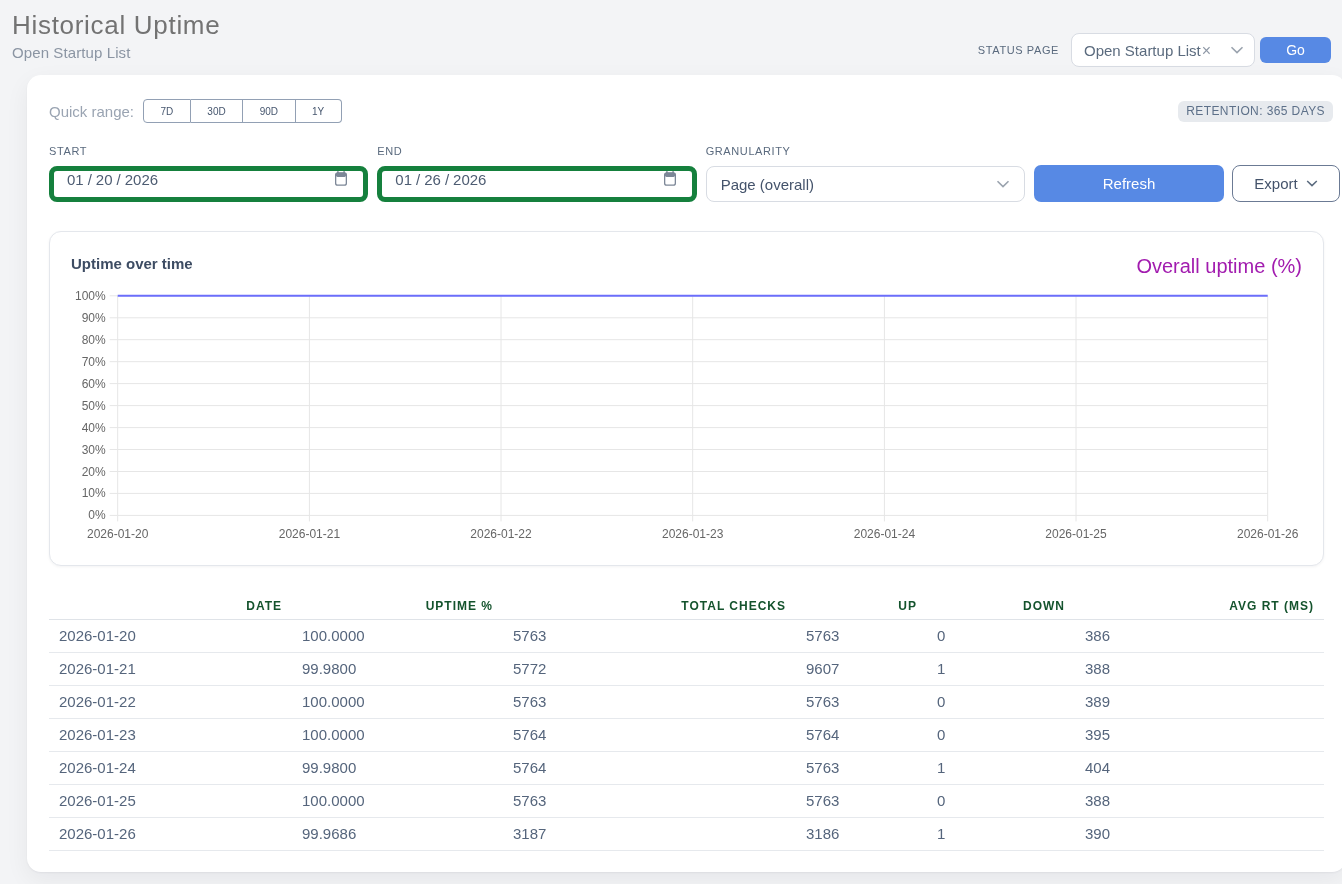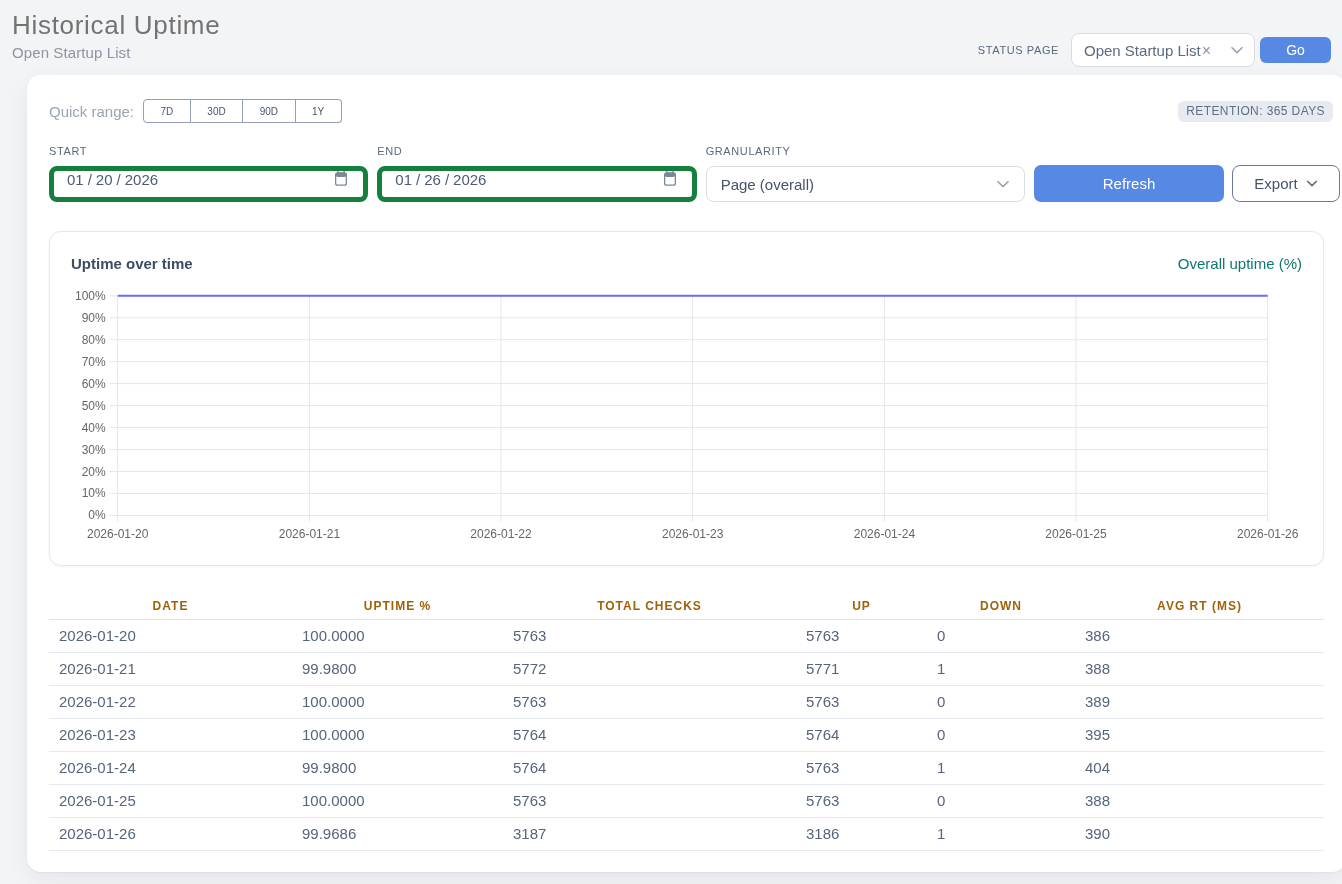"Overall uptime (%)" .chart-sub { color: #0f766e -> #a21caf; font-size: 15px -> 20px }
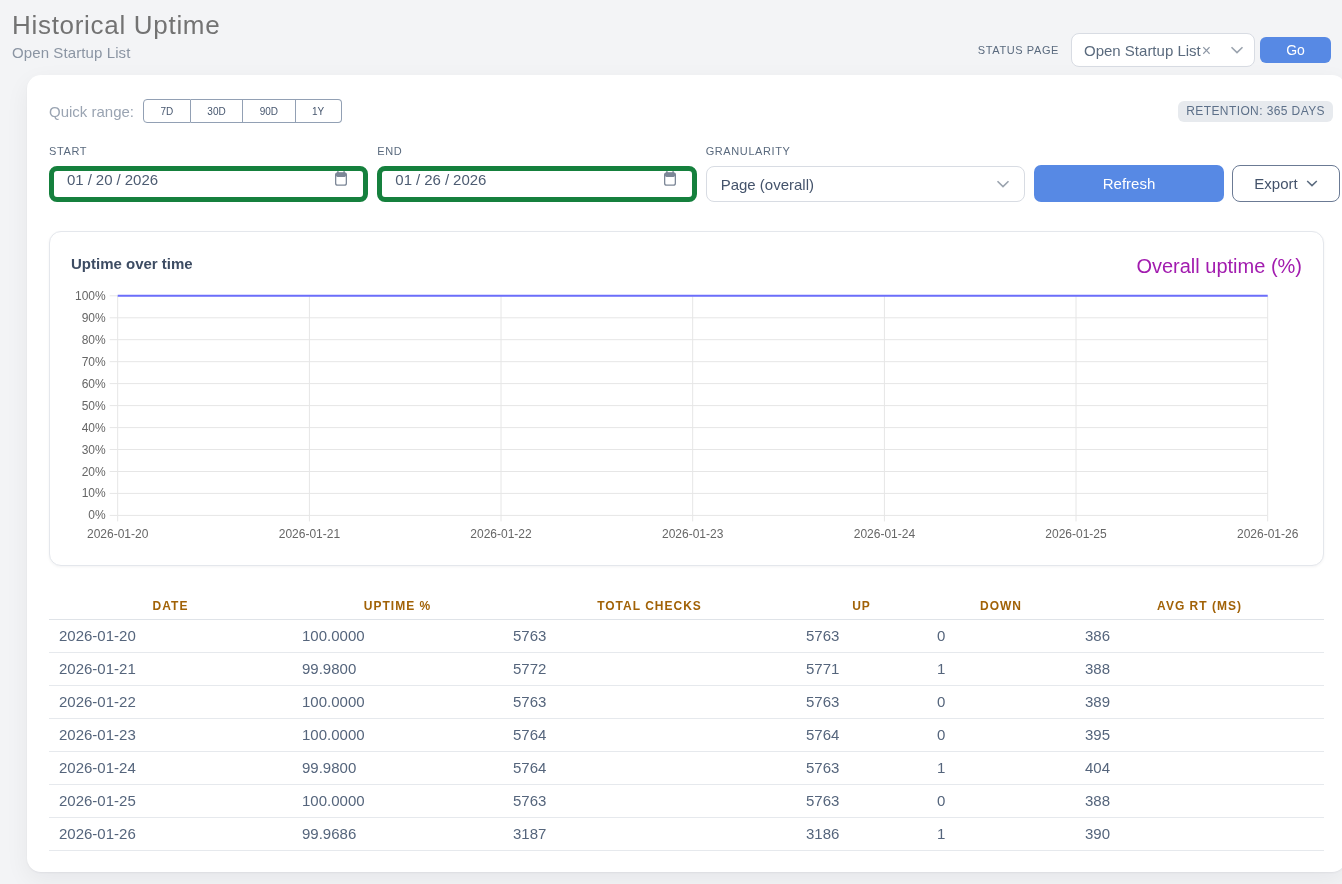"DATE" th { color: #a16207 -> #14532d; text-align: center -> right }
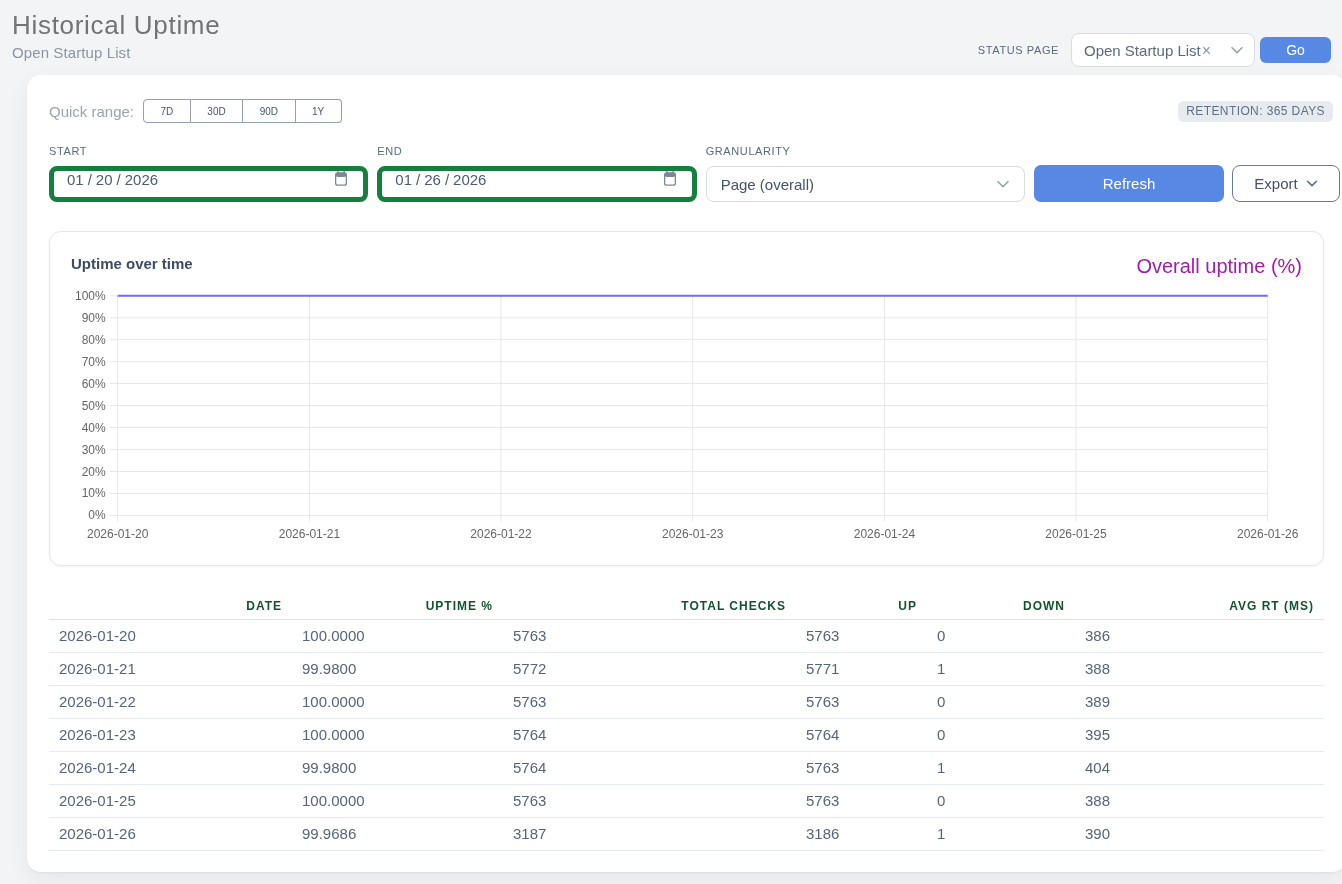"5771" td { text: 5771 -> 9607 }
